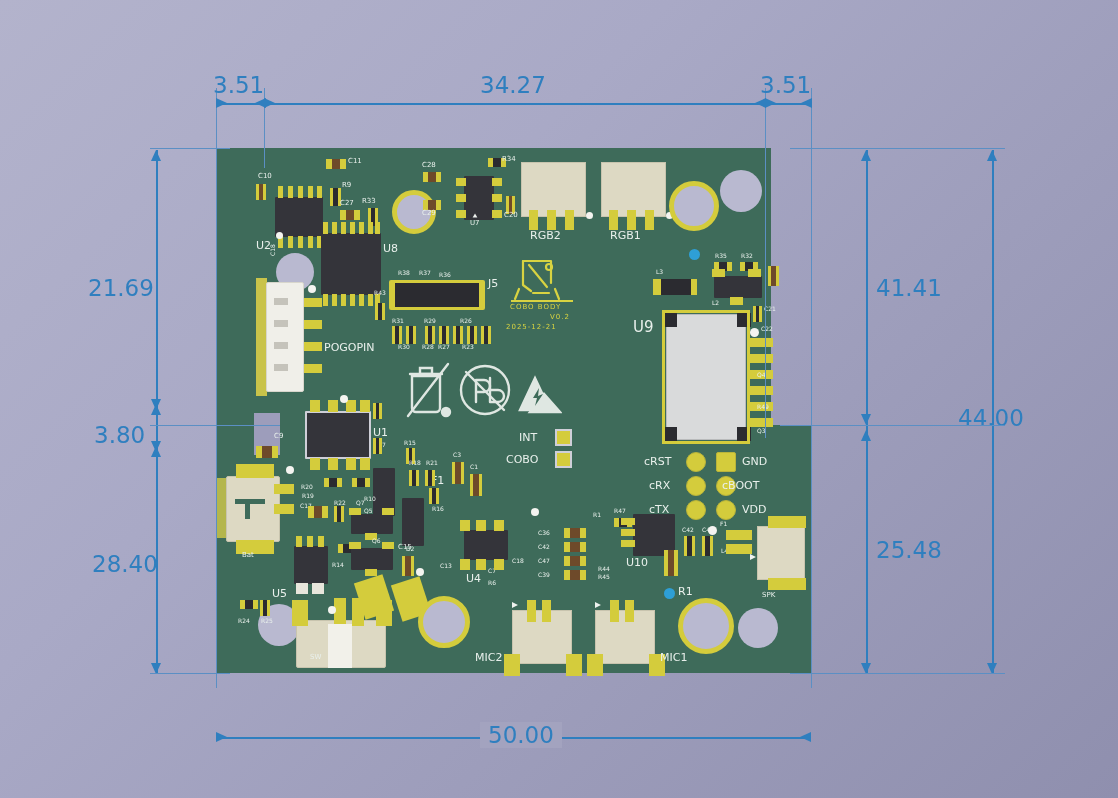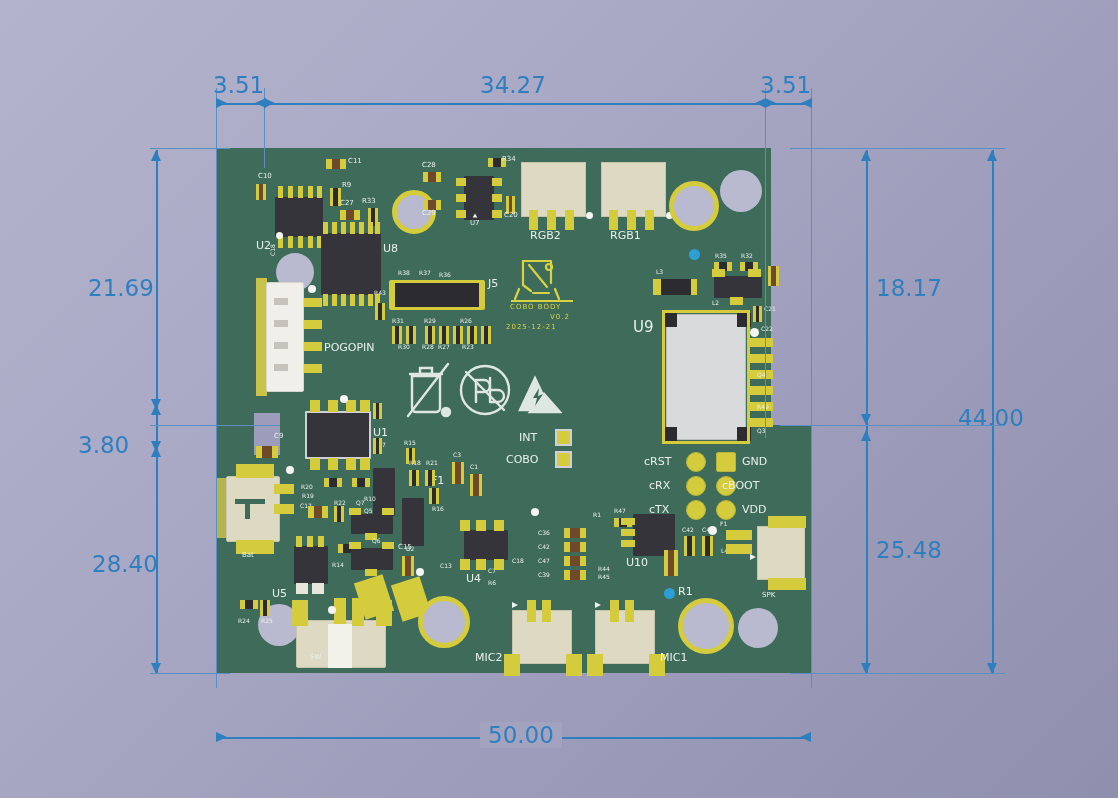"18.17" div.dtxt { text: 18.17 -> 41.41 }
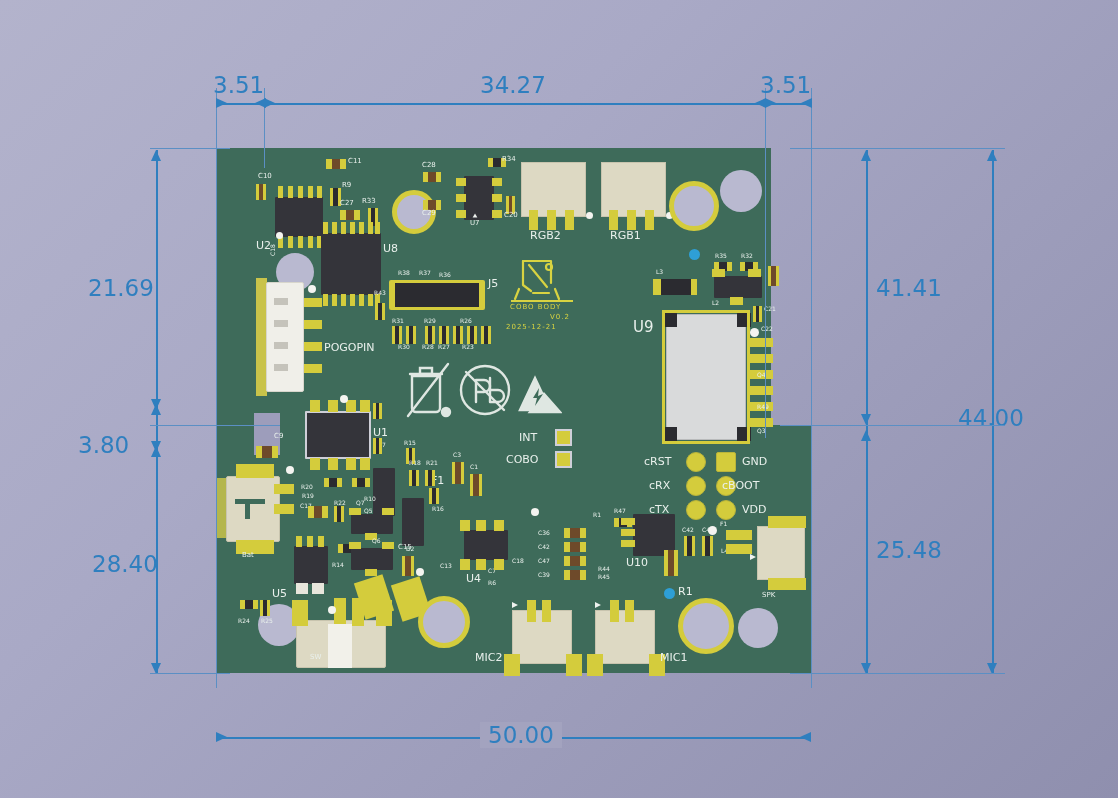"3.80" div.dtxt { left: 78px -> 94px; margin-top: 10px -> none }
